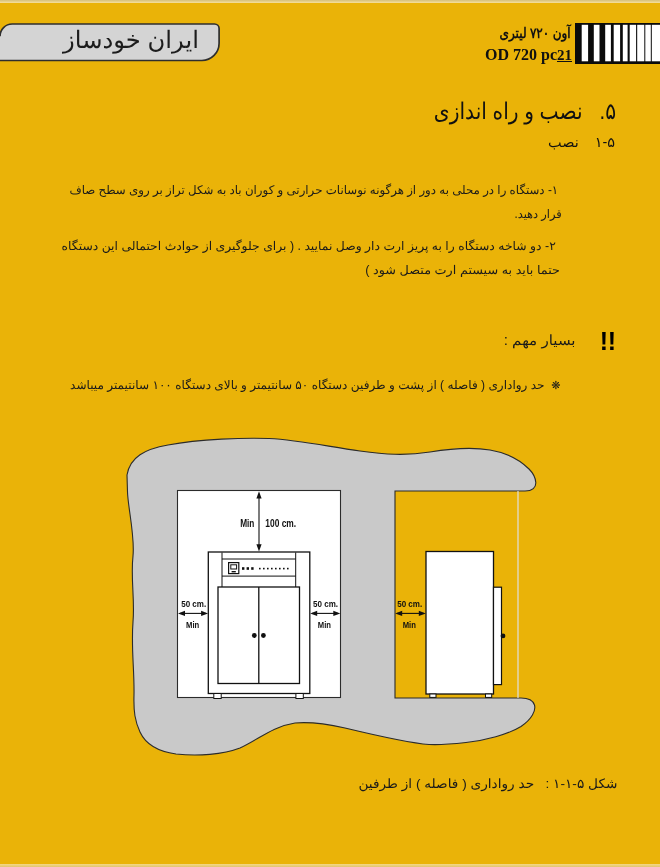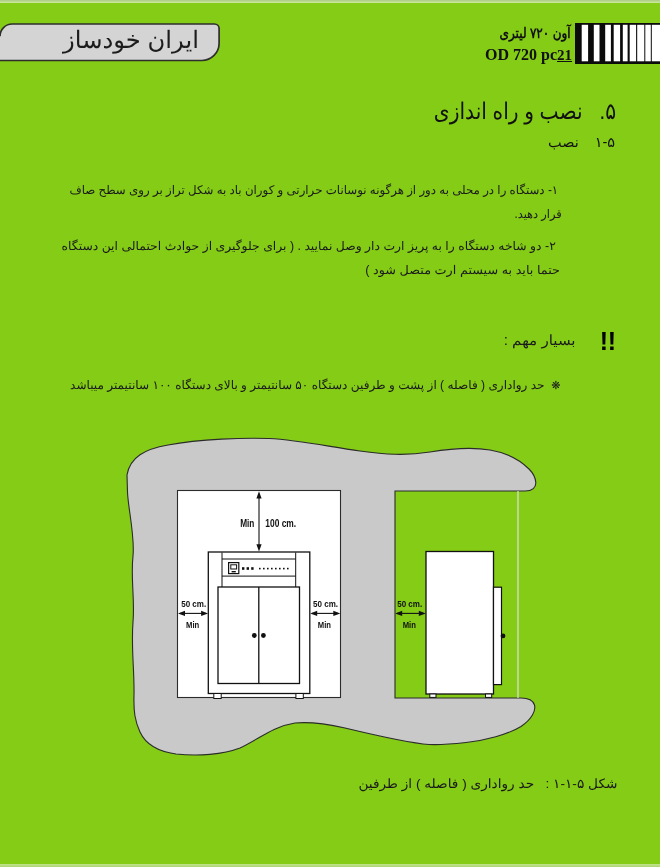"ایران خودساز" .page { background: #84cc16 -> #eab308 }
